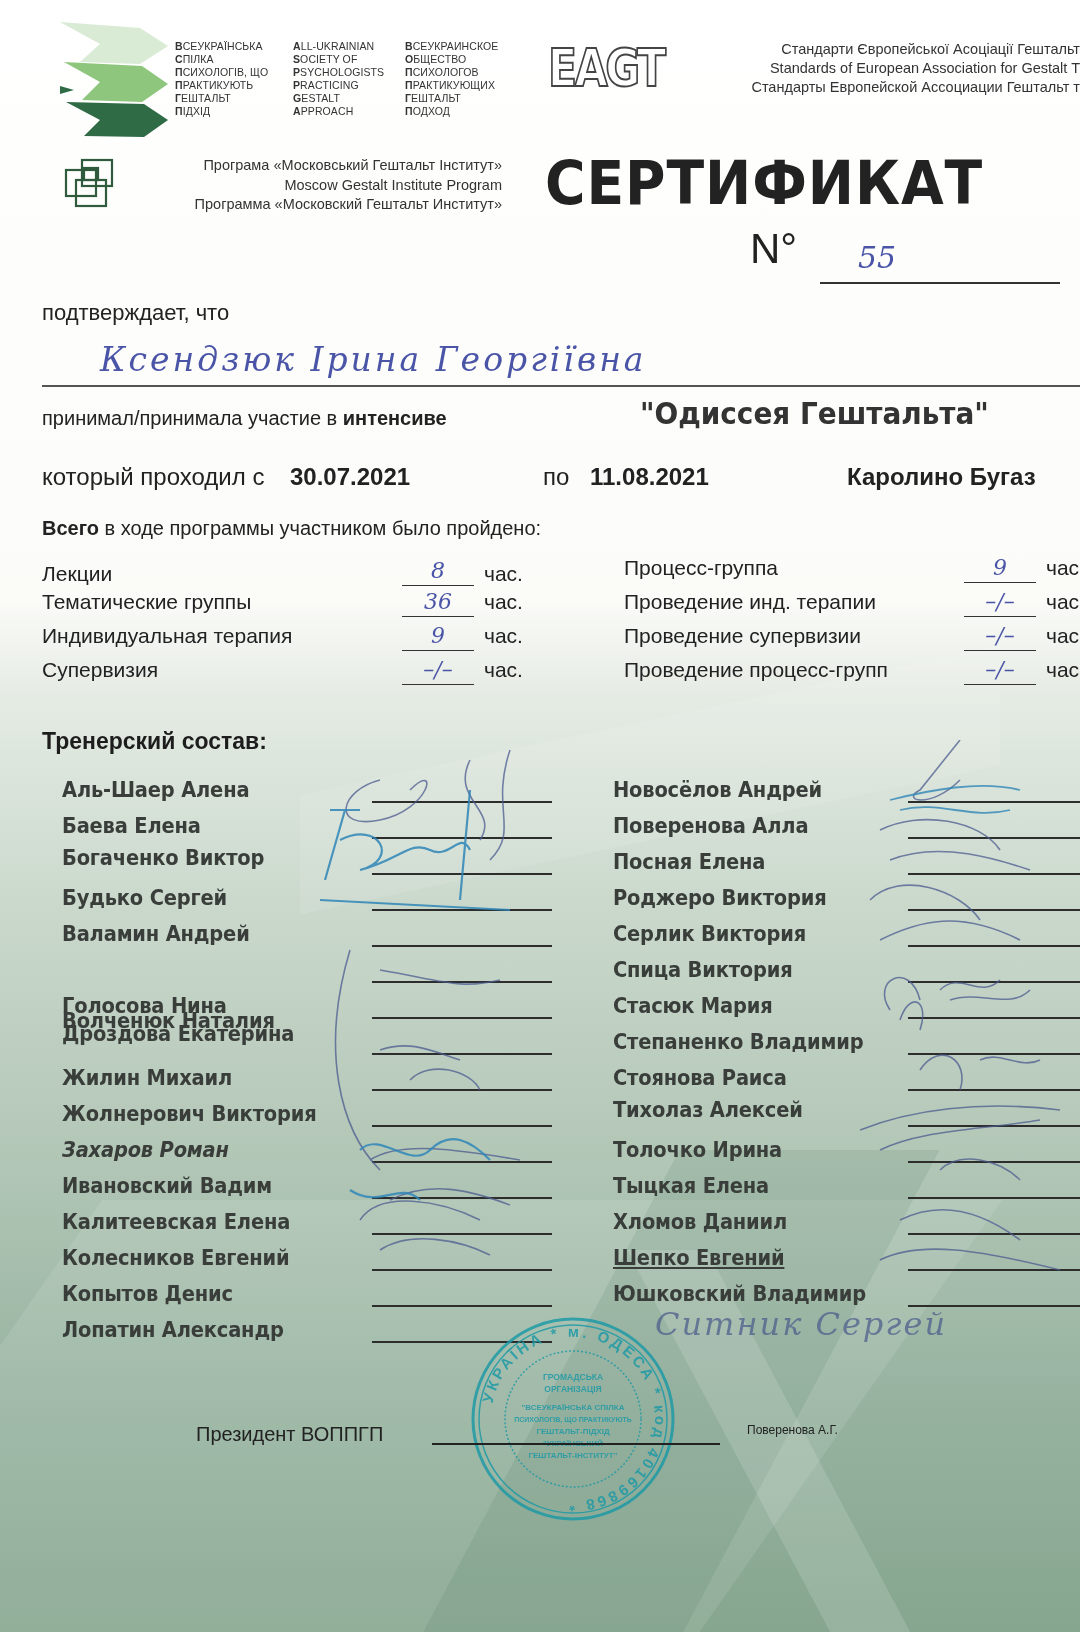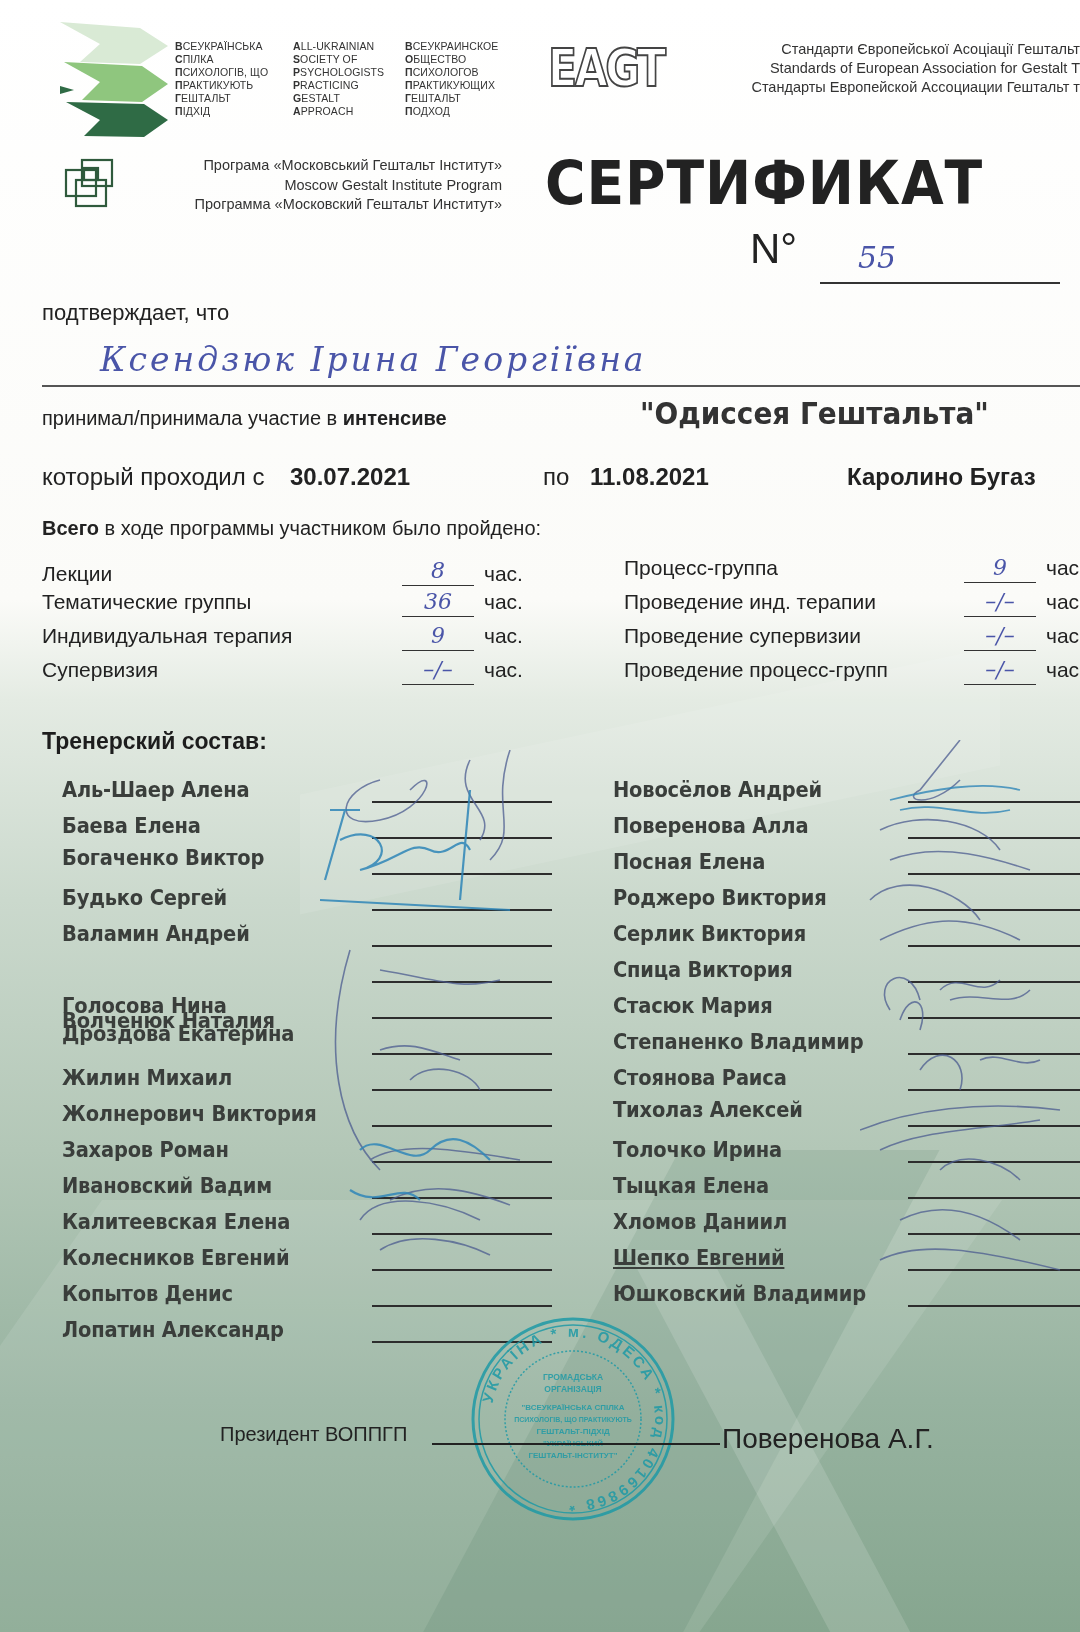"Захаров Роман" div.trainer { font-style: none -> italic }
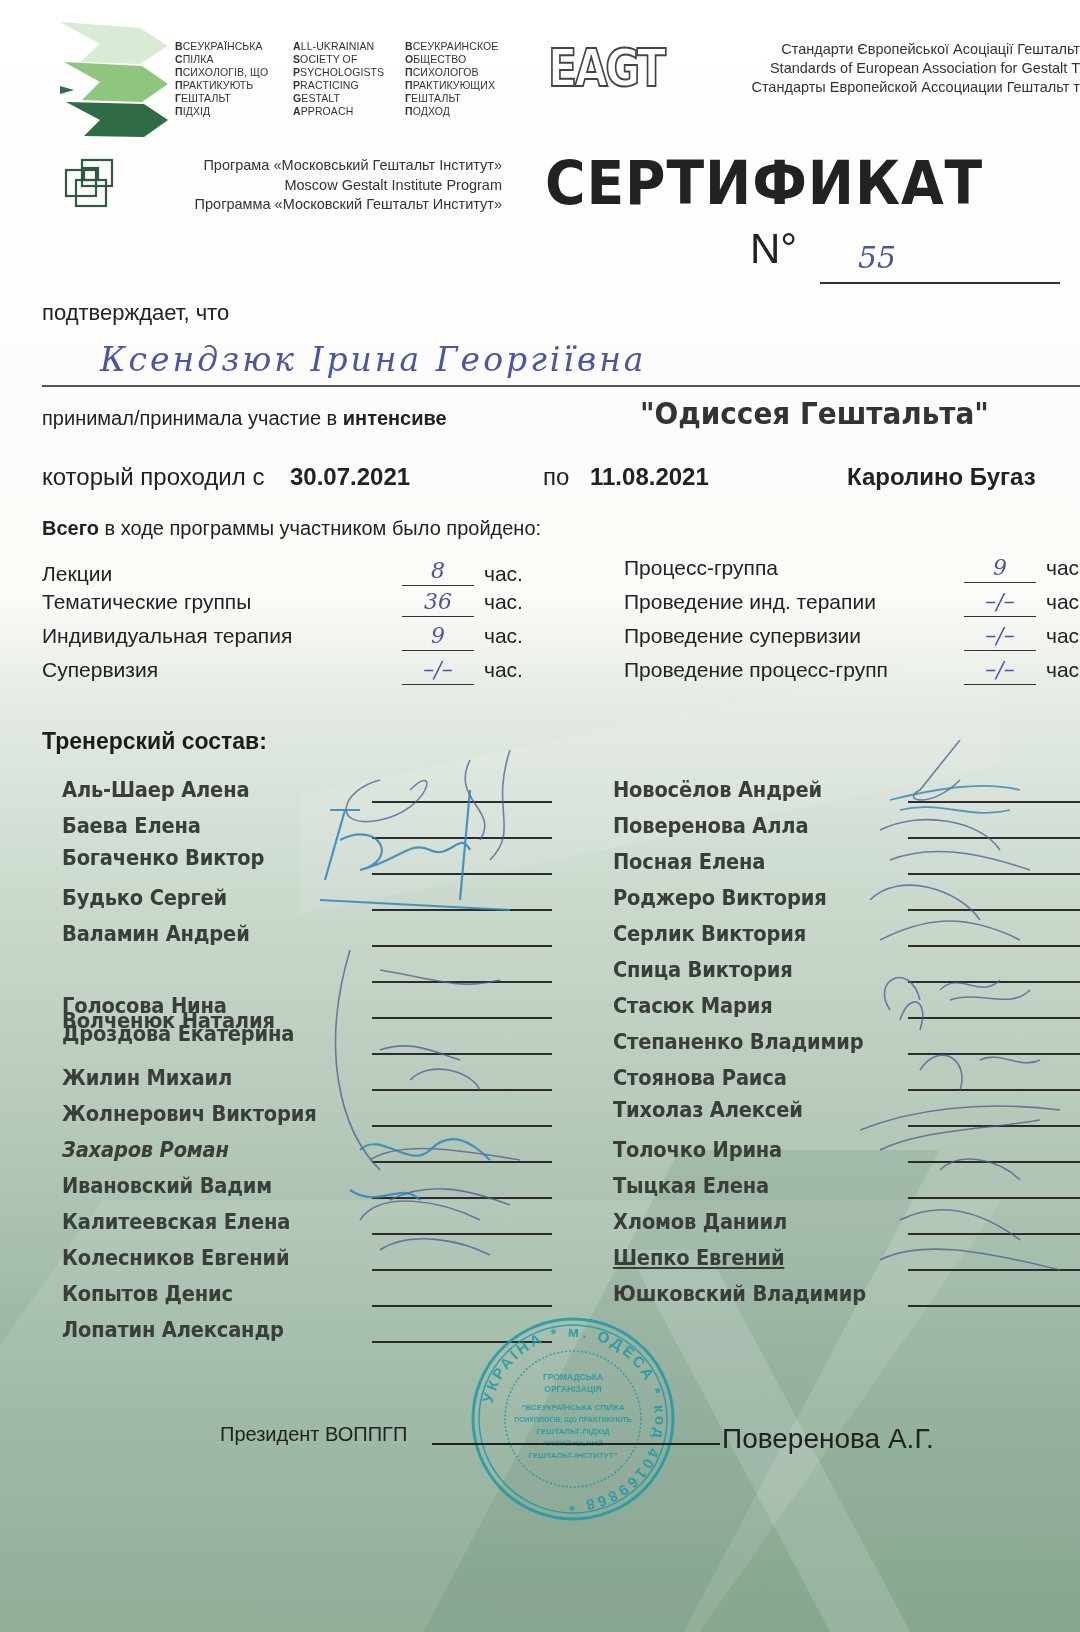"Ситник Сергей" div.sitnik { html: none -> <div>Ситник Сергей</div> }
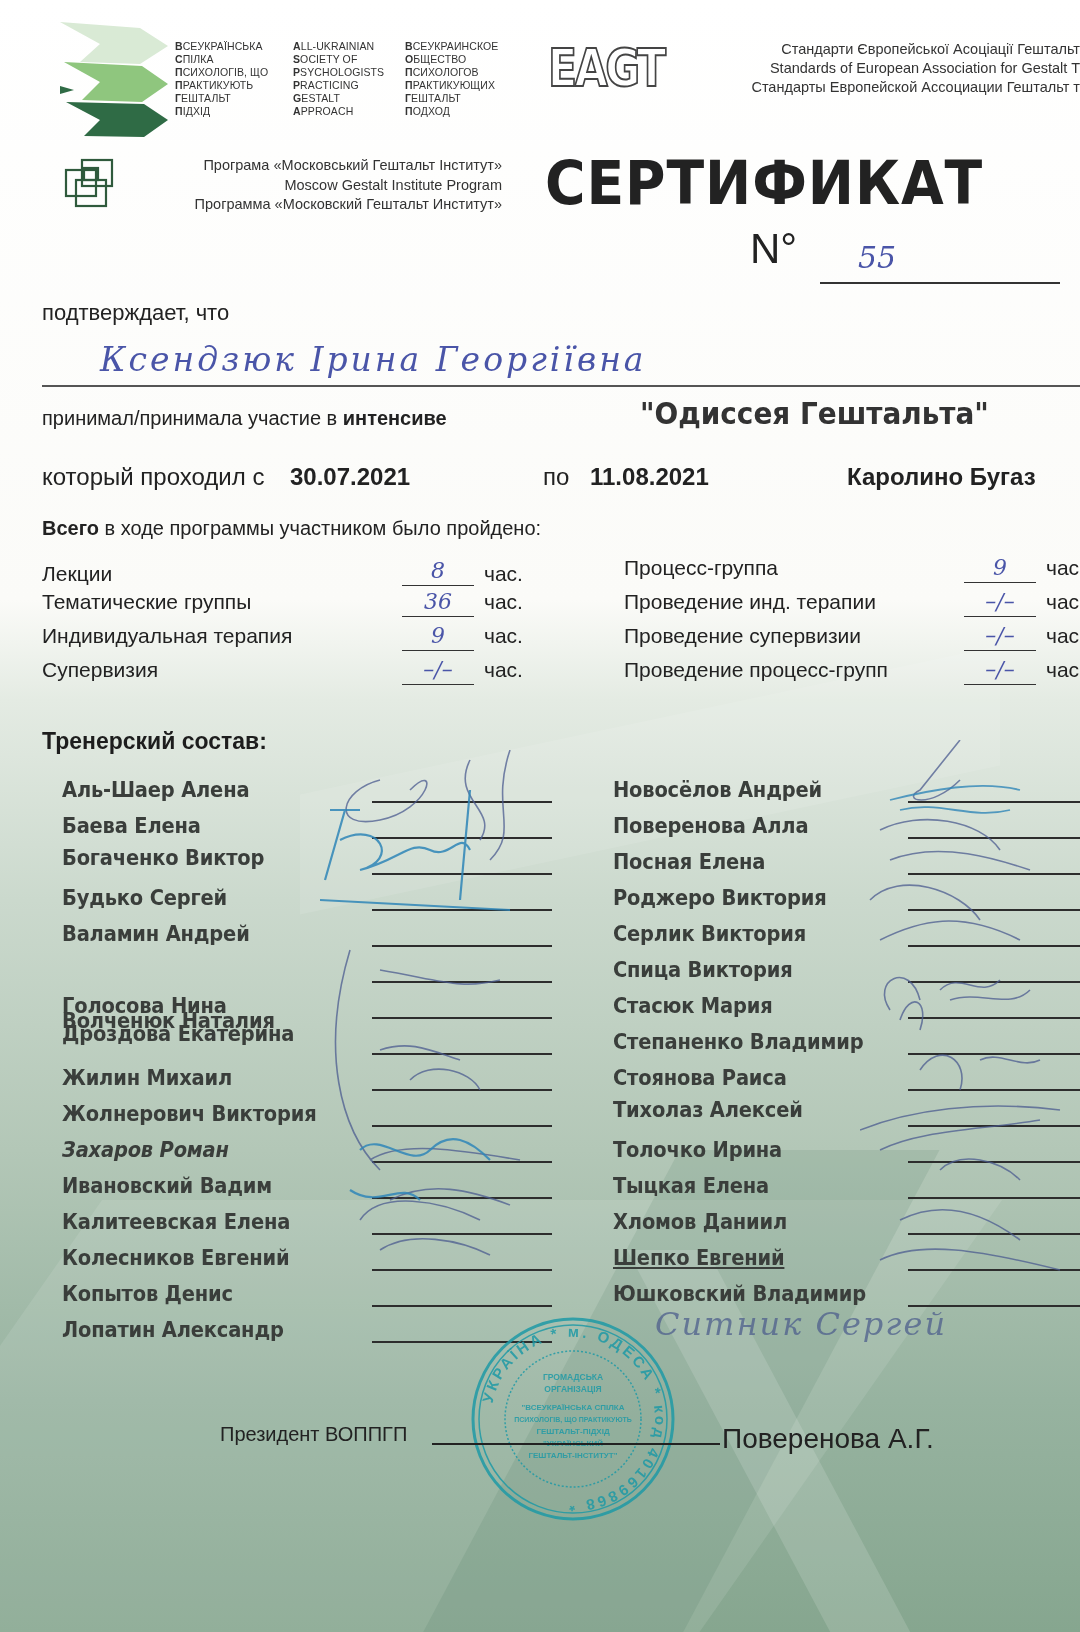"Президент ВОППГП" .president { margin-left: 24px -> none }
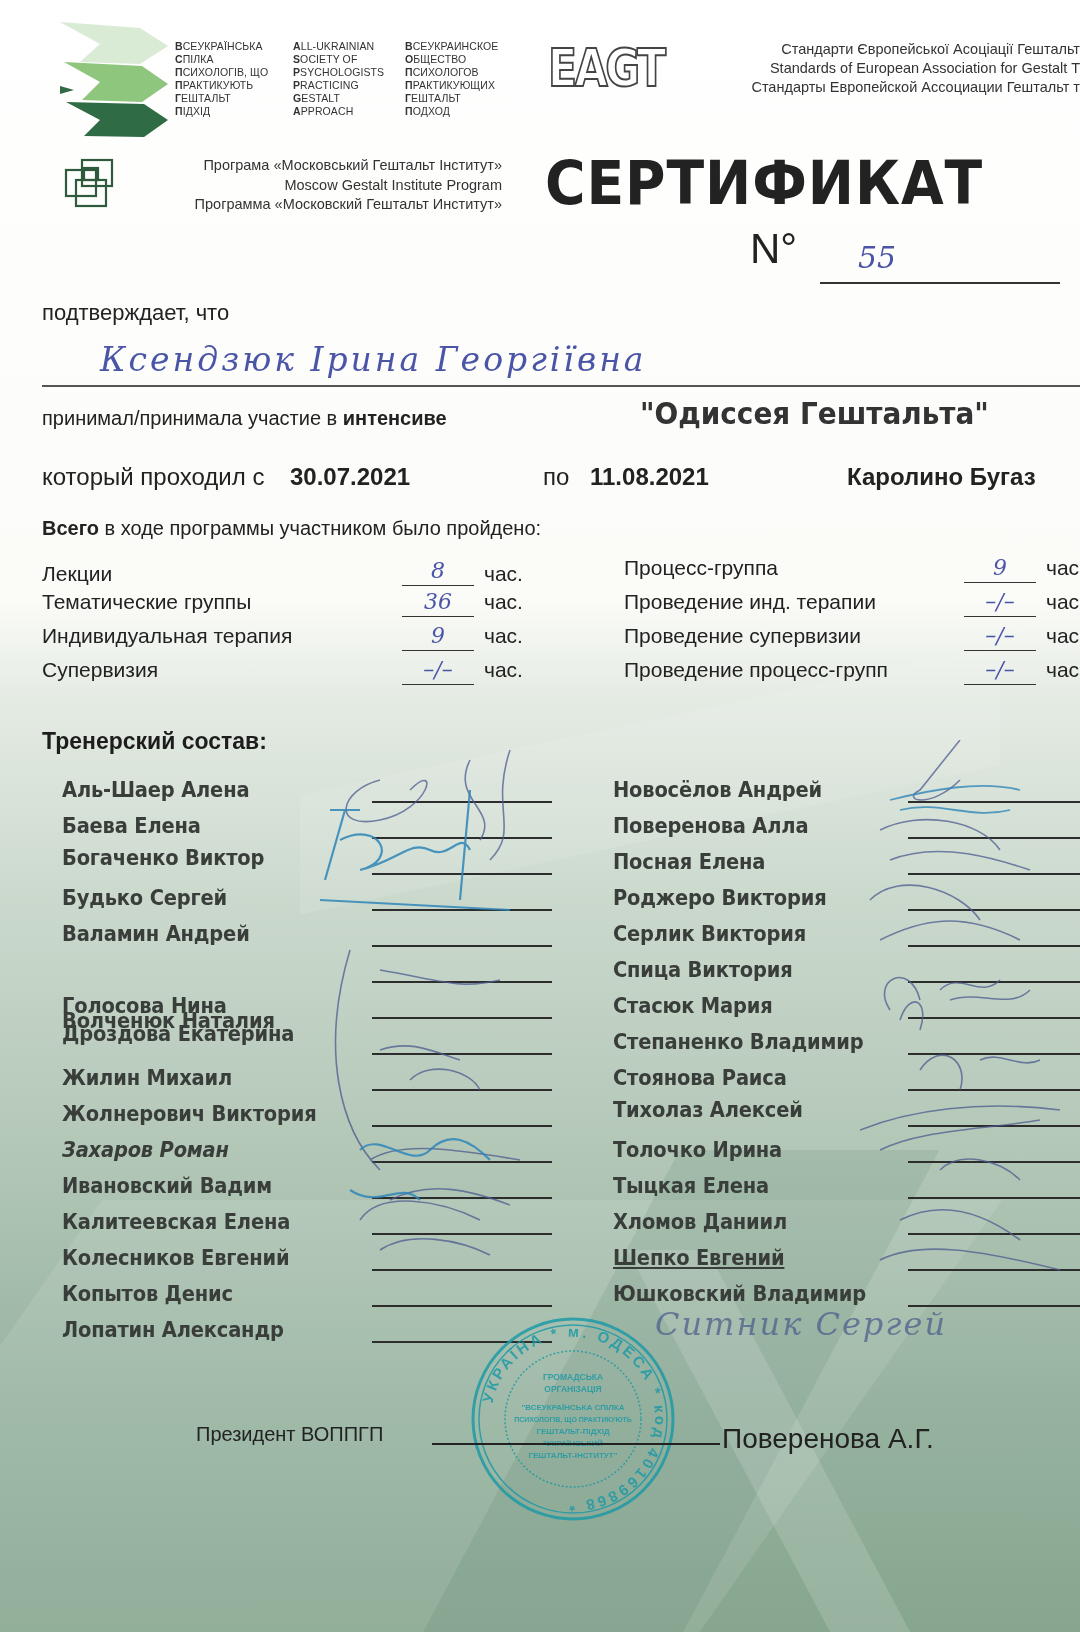"Поверенова А.Г." .president-name { font-size: 28px -> 12px; left: 722px -> 747px }
